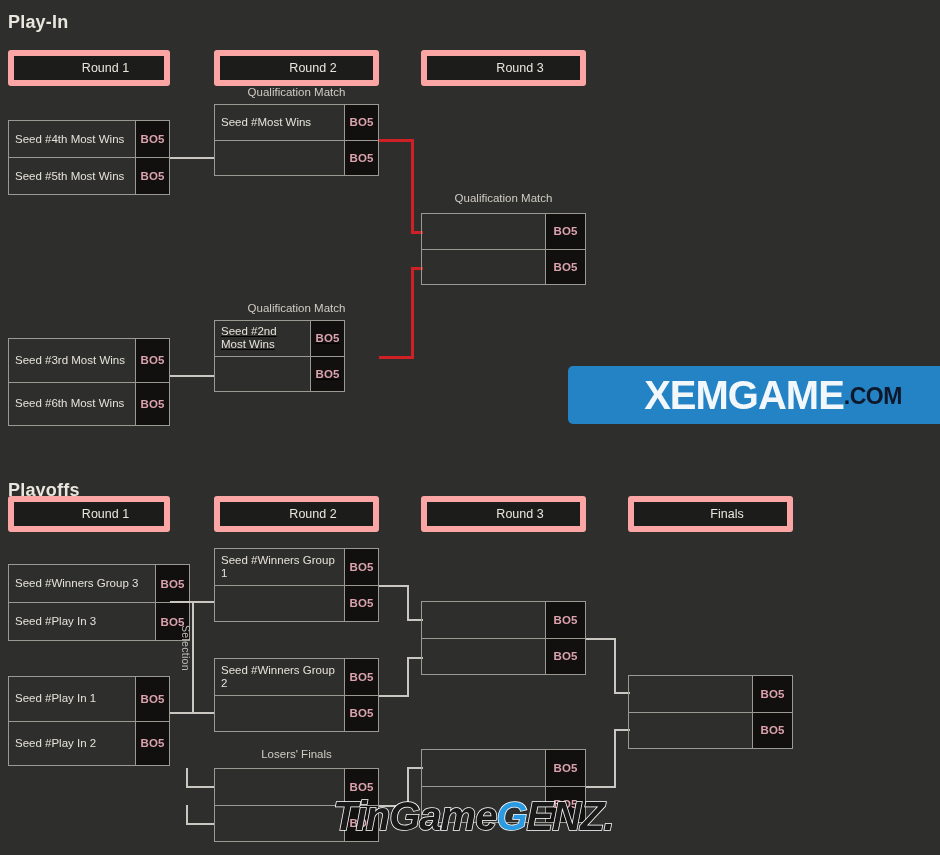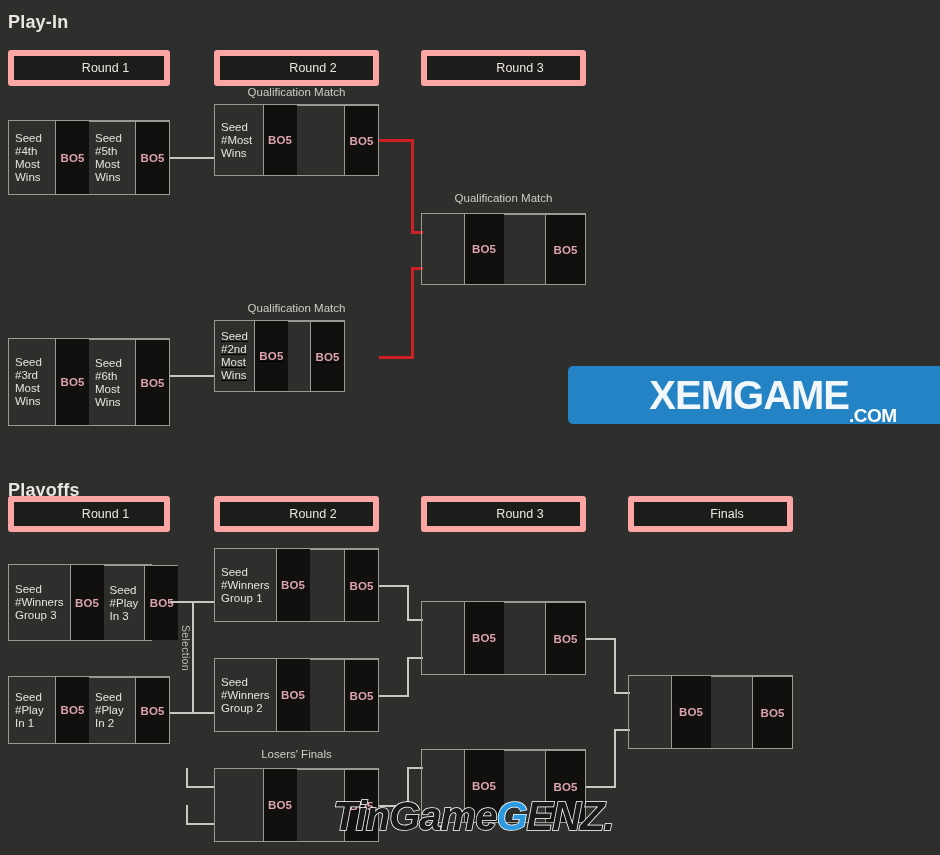"Seed #Most Wins" .match { flex-direction: row -> column }
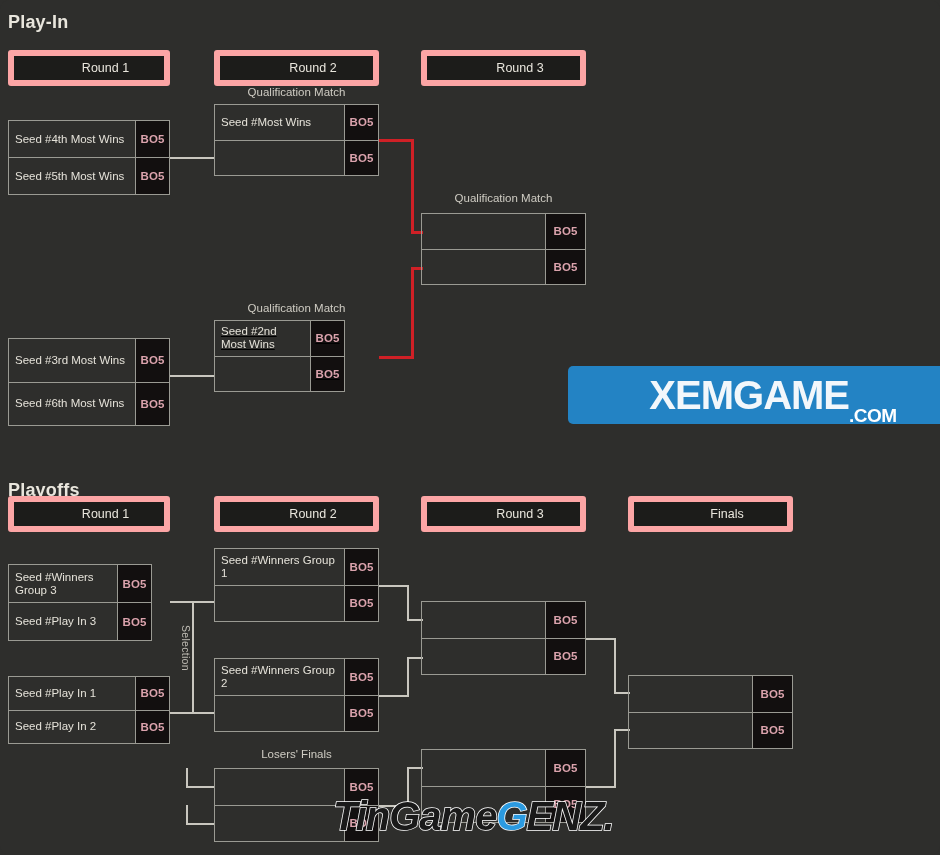".COM" .wm-xemgame .small { color: #ffffff -> #0f172a; font-size: 19px -> 23px; top: 20px -> 1px }
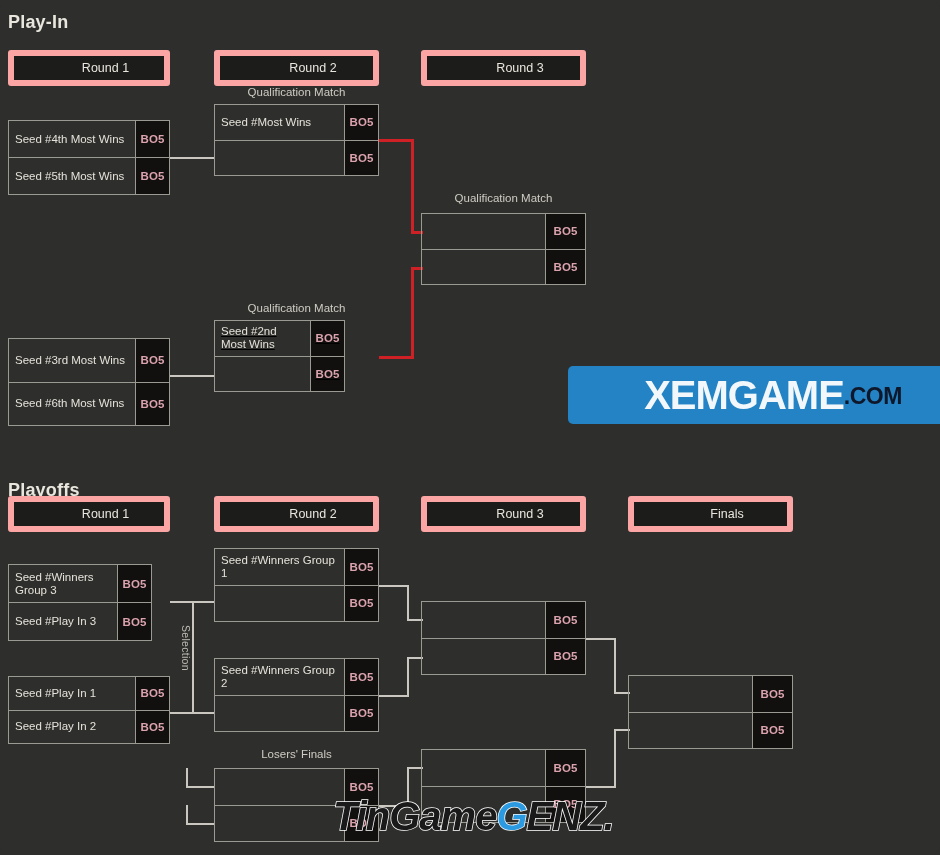"Seed #Winners Group 3" div.match { width: 144px -> 182px }
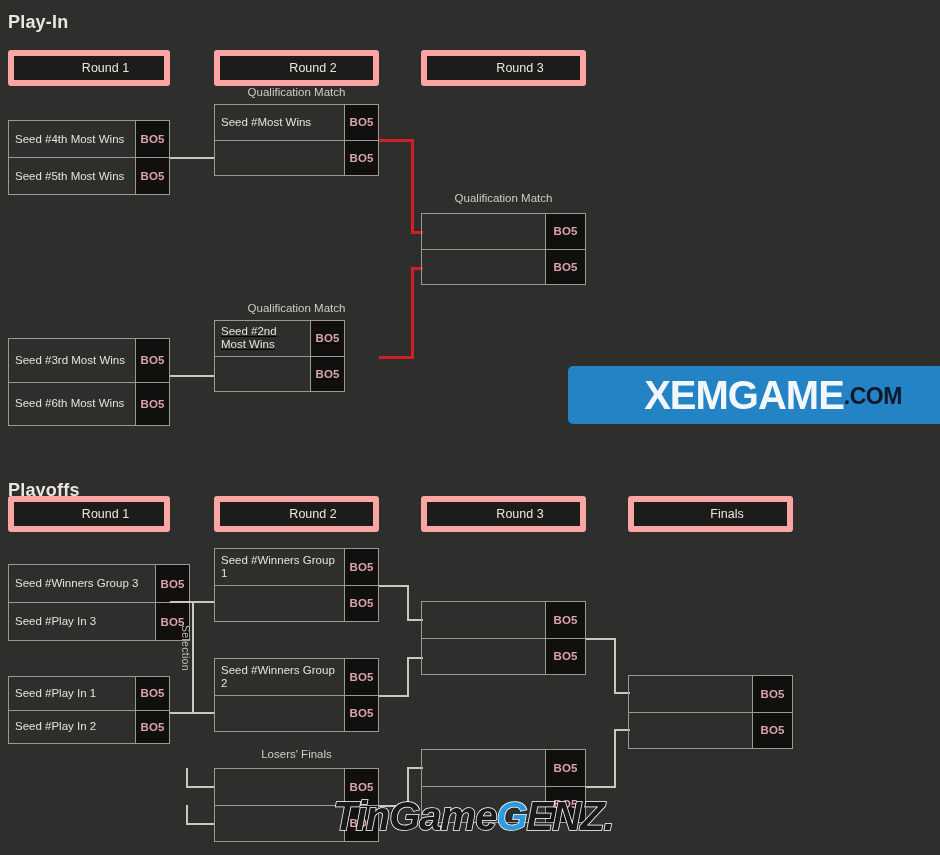"Seed #Play In 1" div.match { height: 68px -> 90px }
